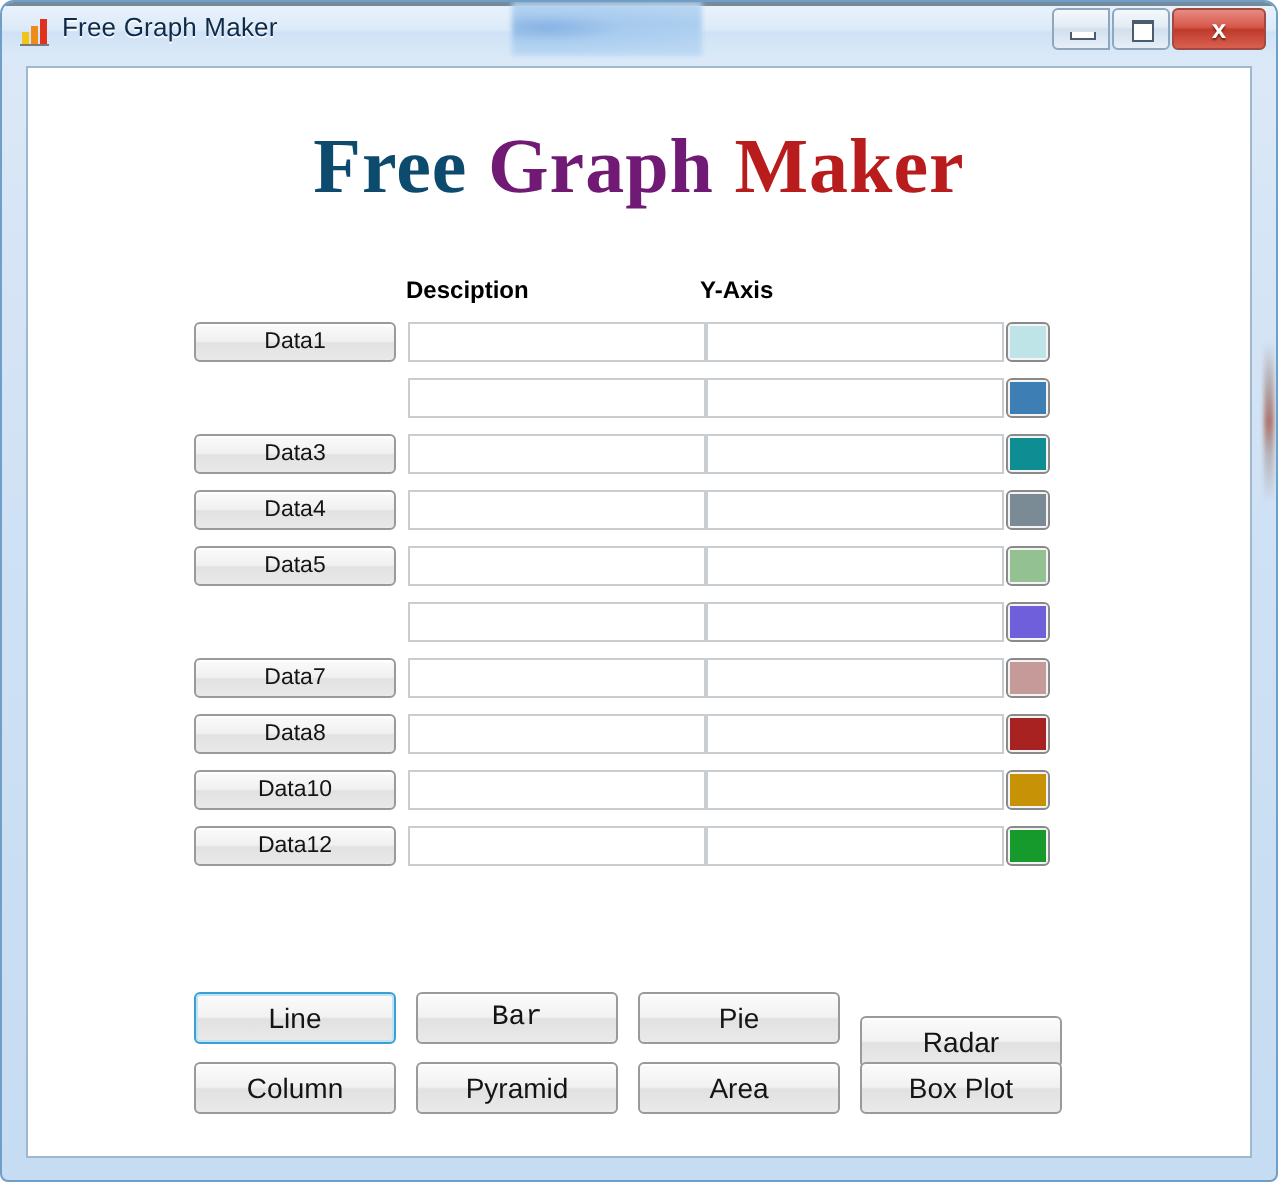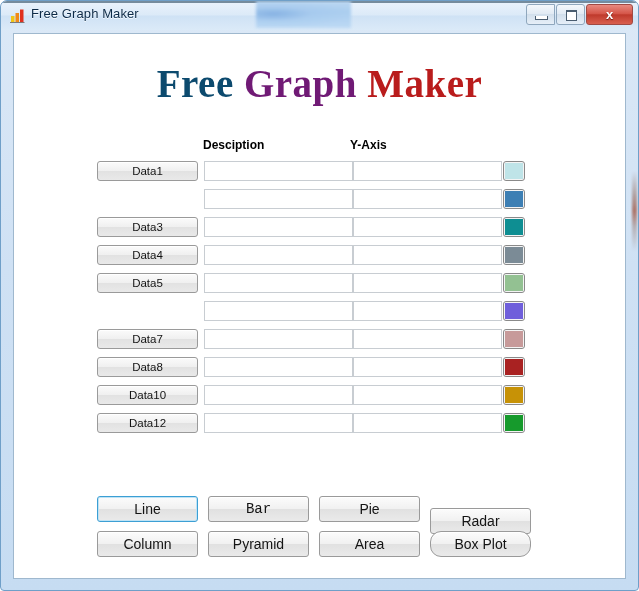"Box Plot" button.cbtn { border-radius: 11px -> none }
